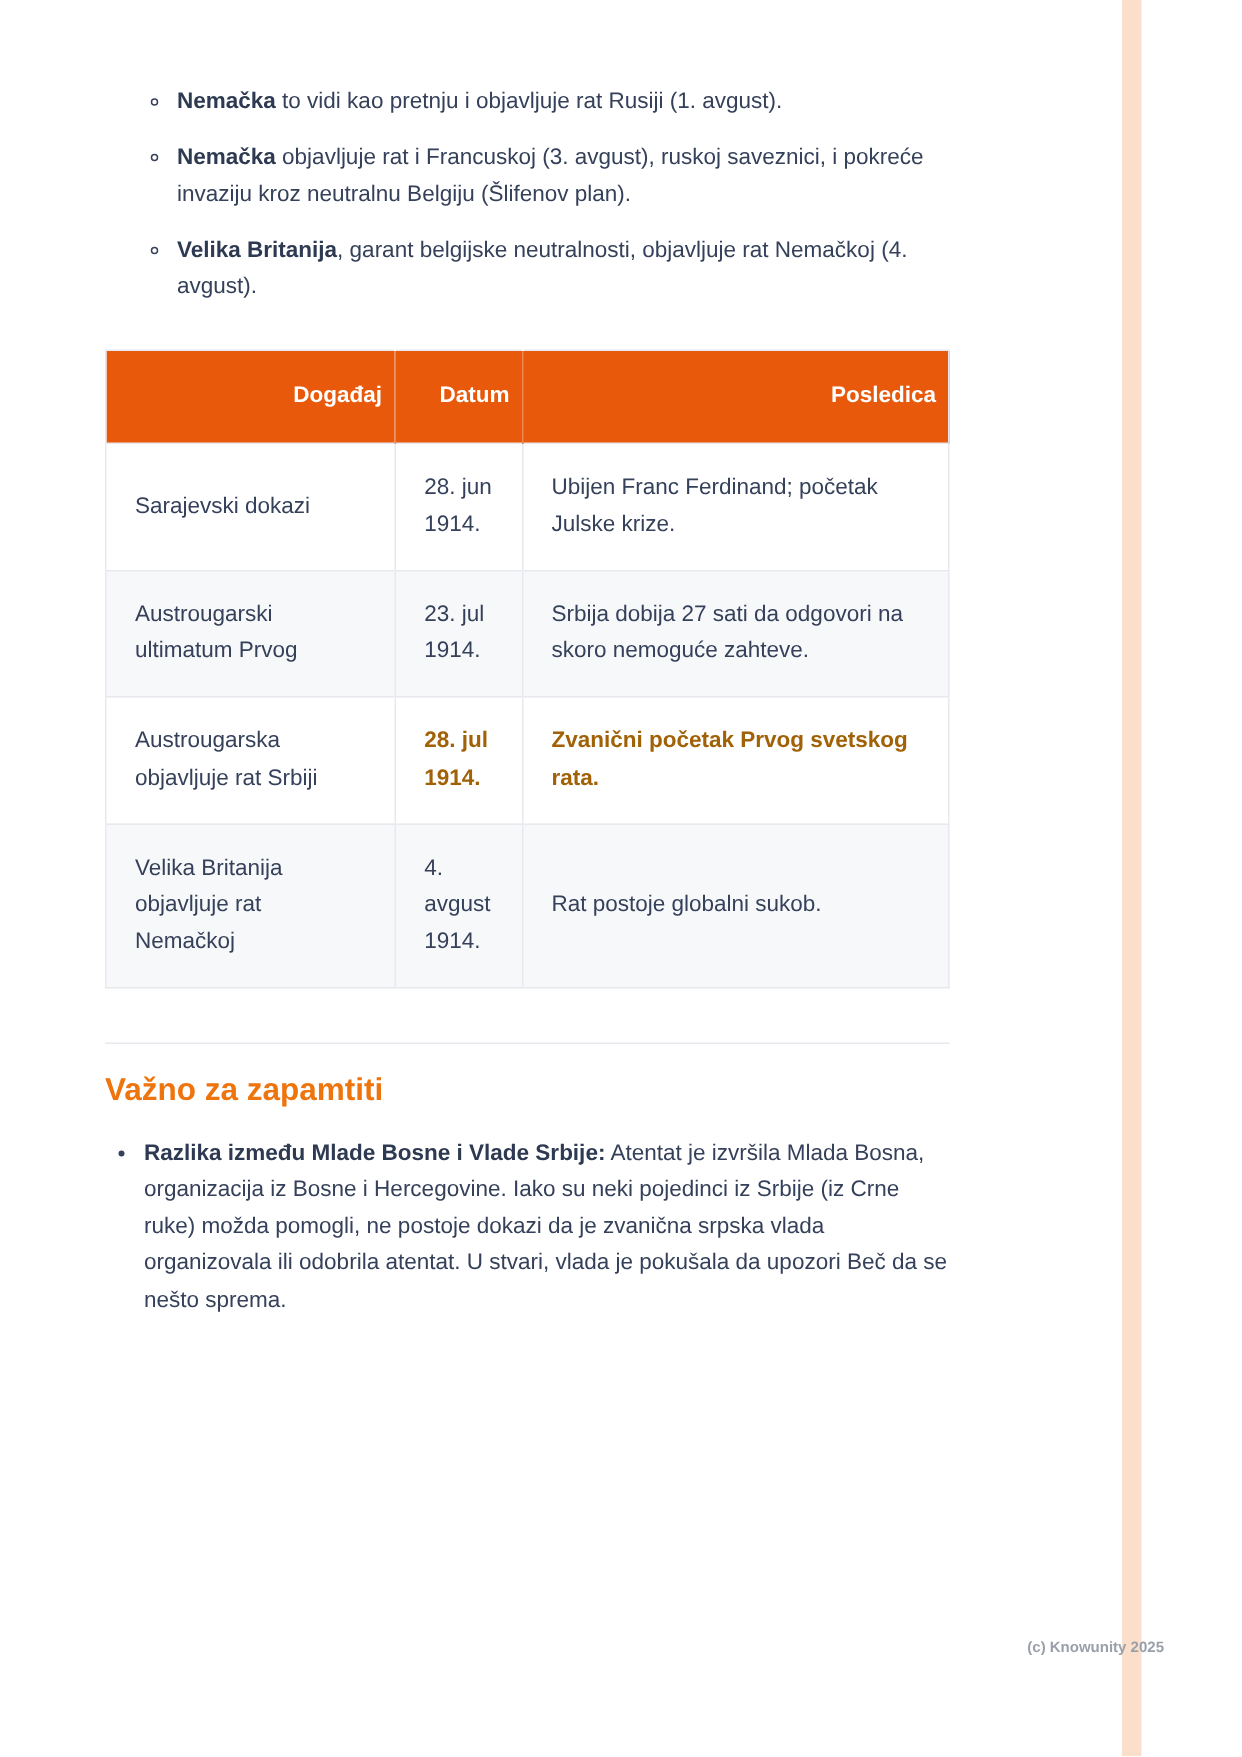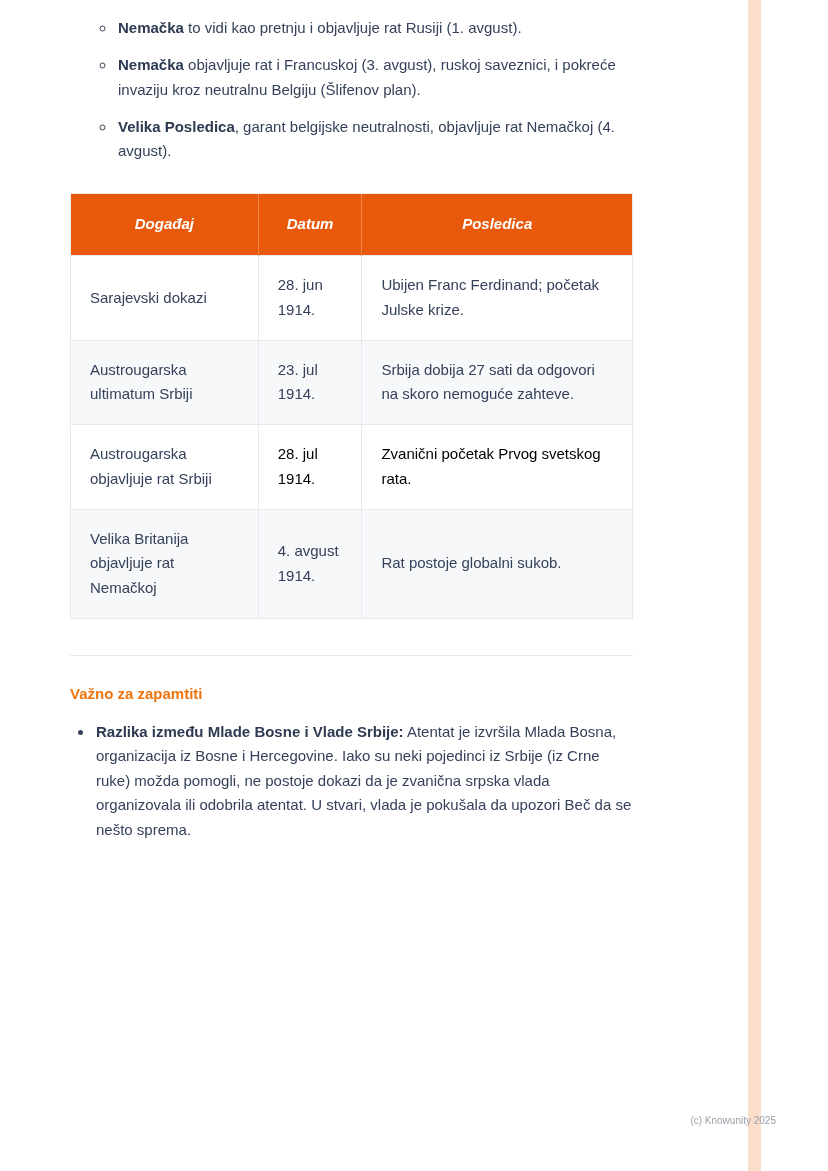"Nemačka to vidi kao pretnju" .intro-list { margin-top: 16px -> 56px }
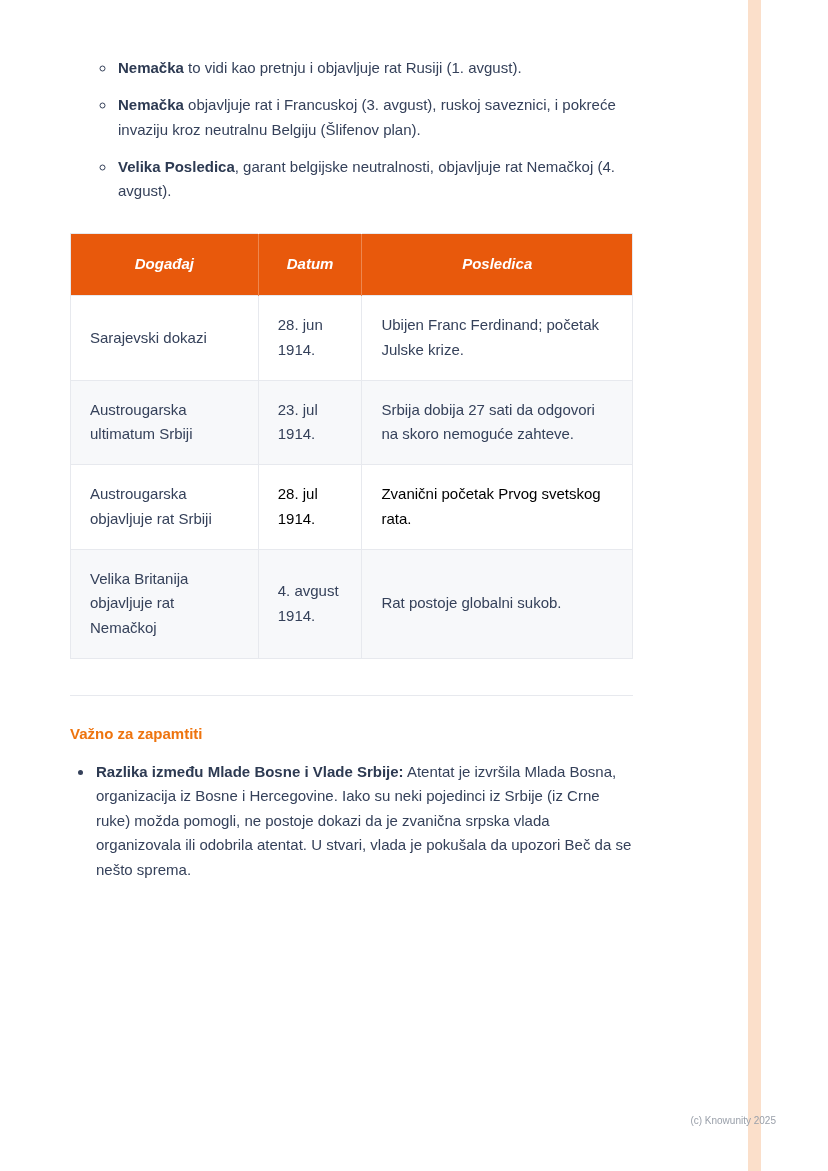"Velika Posledica" strong { text: Posledica -> Britanija }
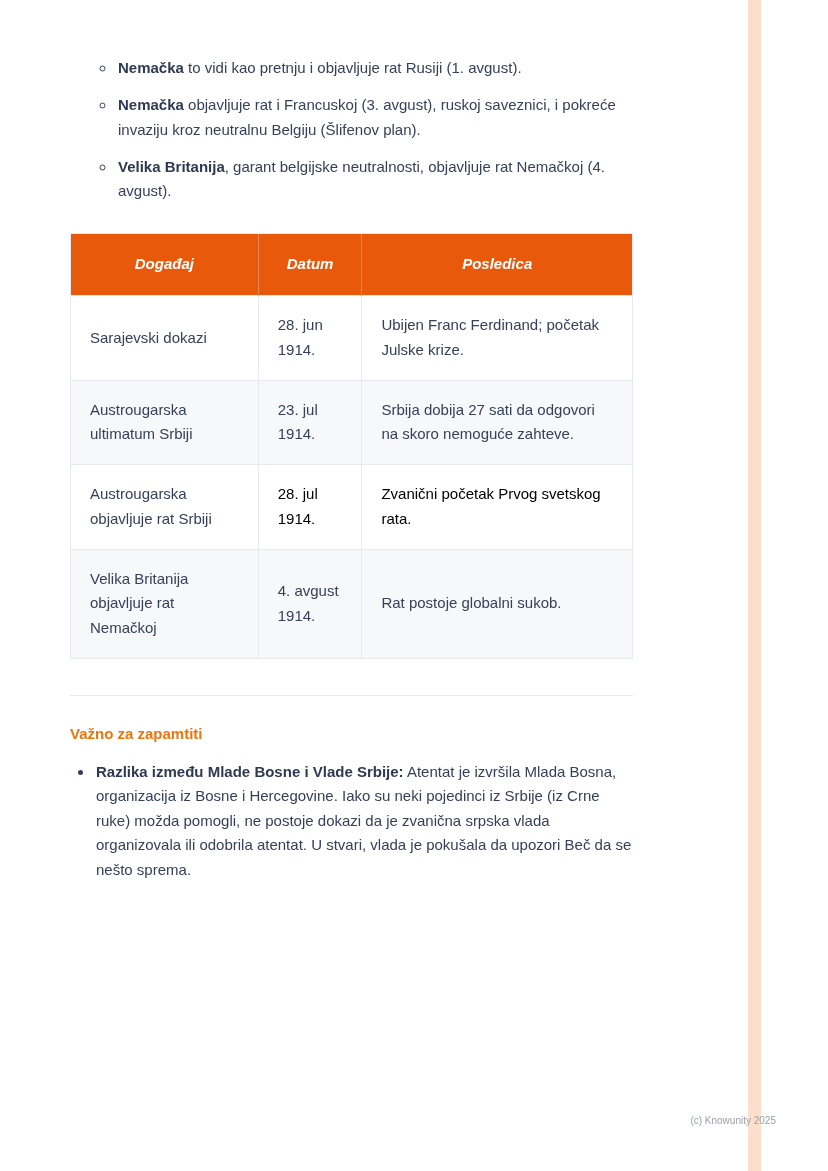"Događaj" table.events th { font-style: italic -> none; padding: 18px 28px -> 18px 8px; text-align: center -> right }
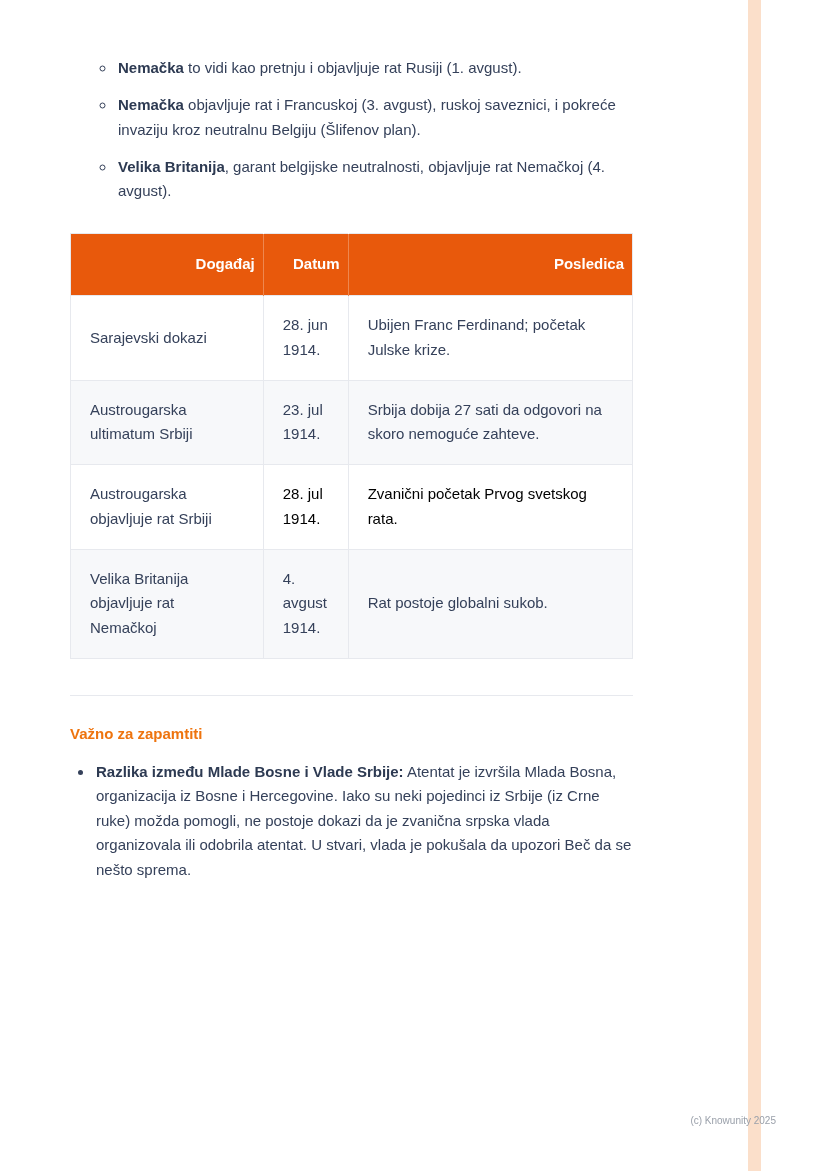"Austrougarska ultimatum Srbiji" td { text: Austrougarska ultimatum Srbiji -> Austrougarski ultimatum Prvog }
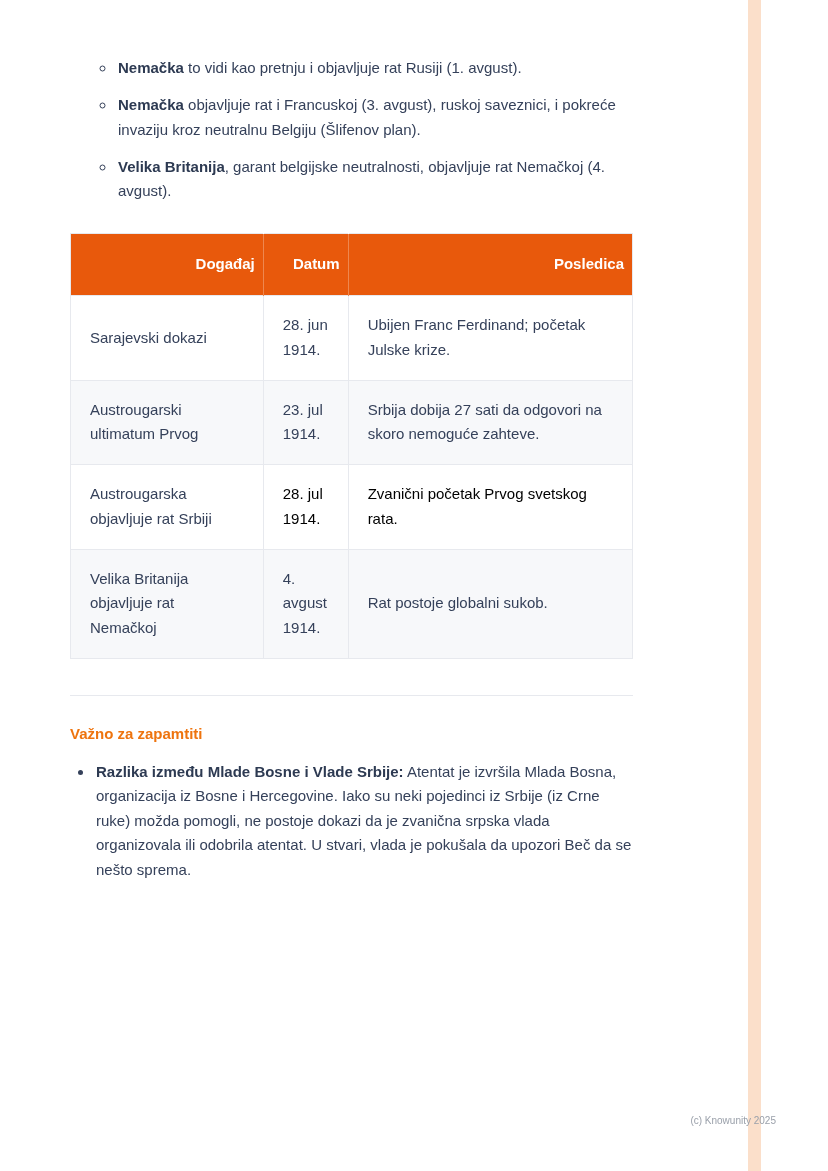"28. jul 1914." td.bold-cell { color: #000000 -> #a16207; font-weight: 400 -> 700 }
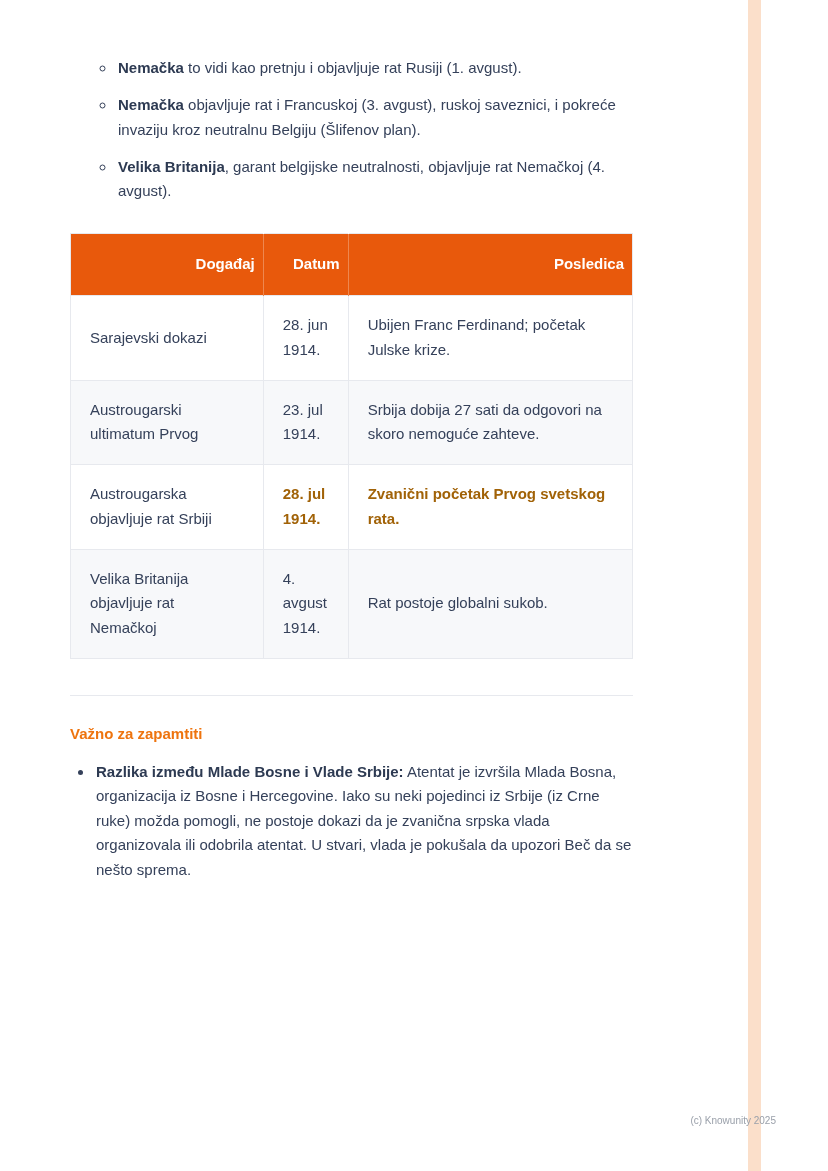"Važno za zapamtiti" h2.section-title { font-size: 15px -> 21px; margin-top: 29px -> 19px }
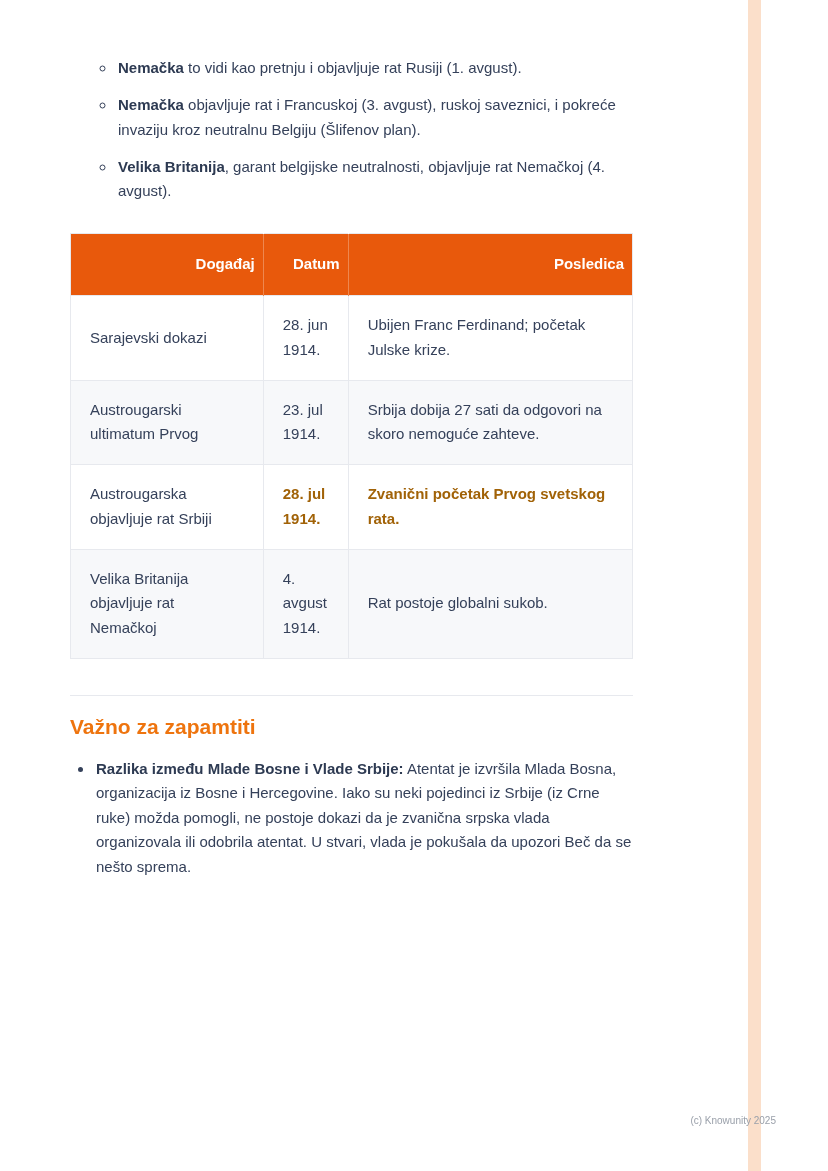"(c) Knowunity 2025" .footer { bottom: 45px -> 67px; font-weight: none -> bold }
